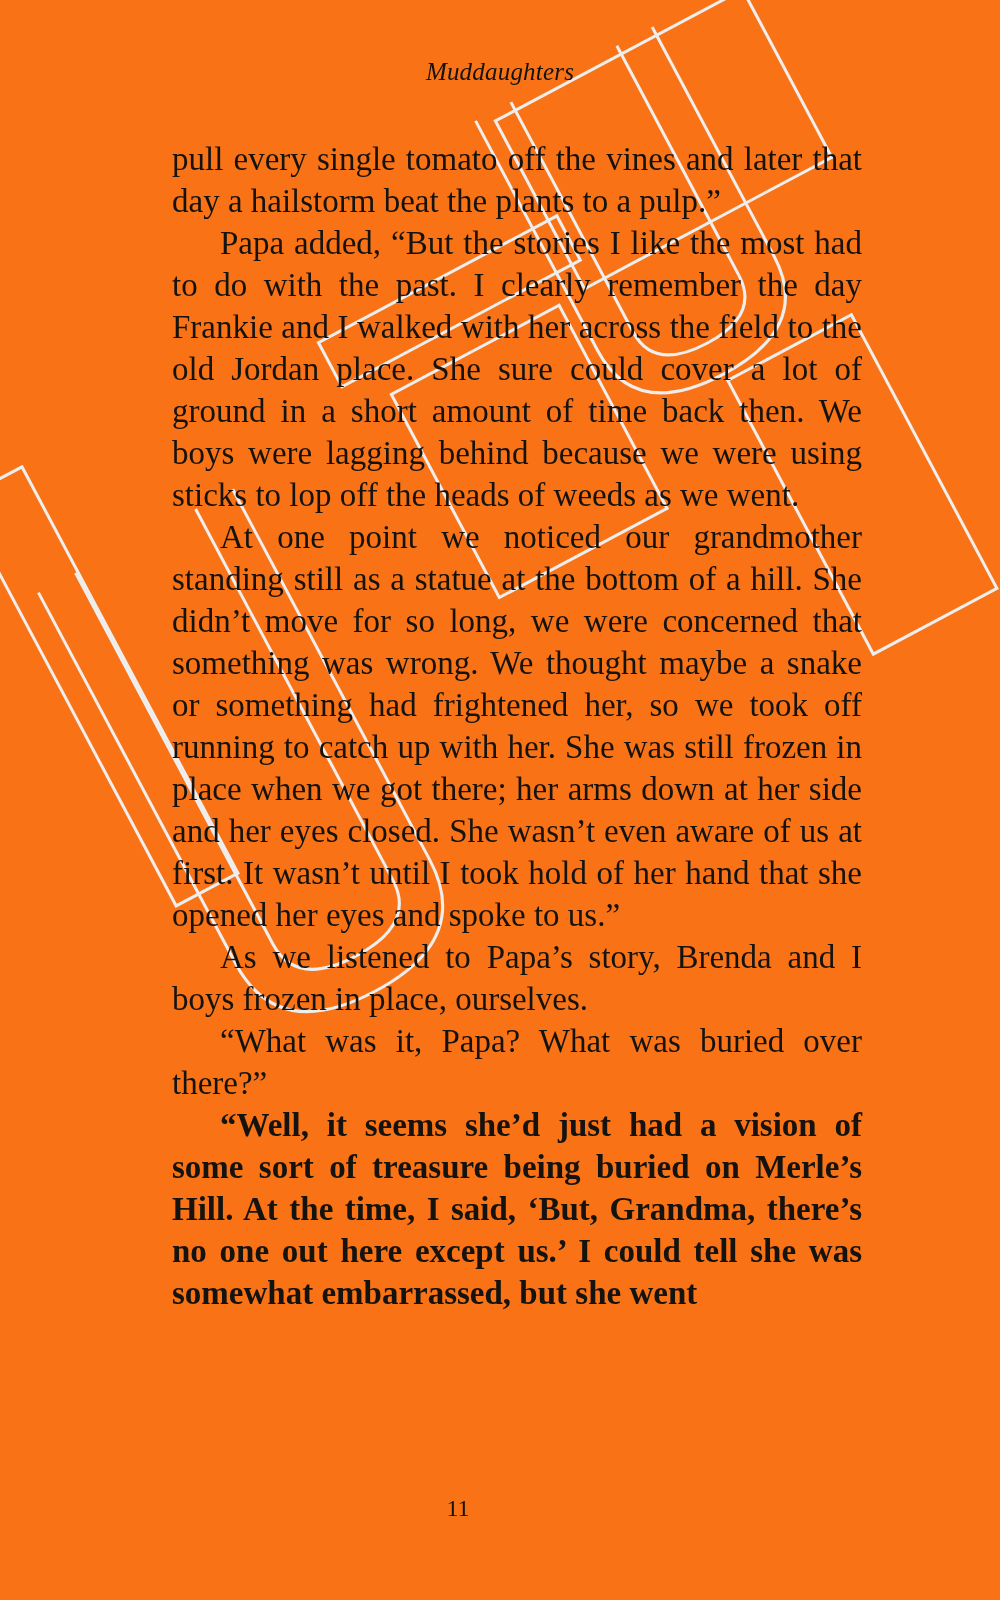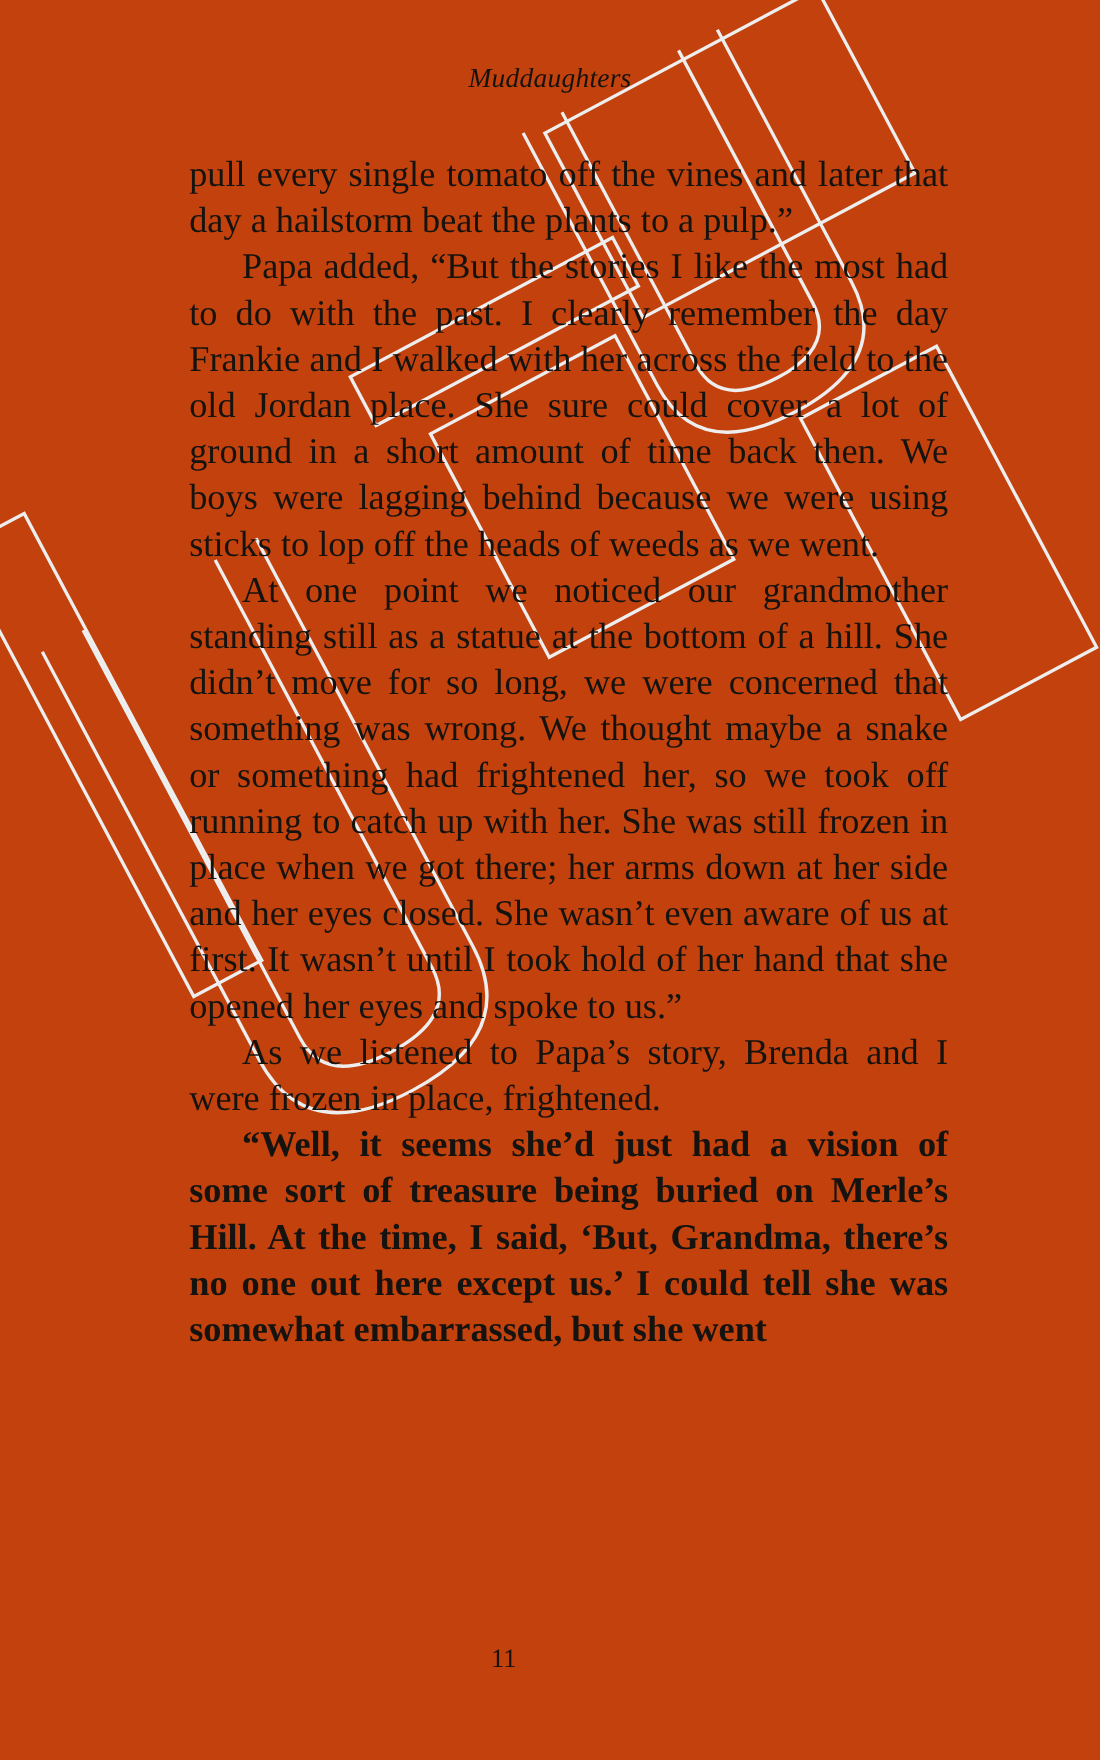"Muddaughters" .page { background: #c2410c -> #f97316 }
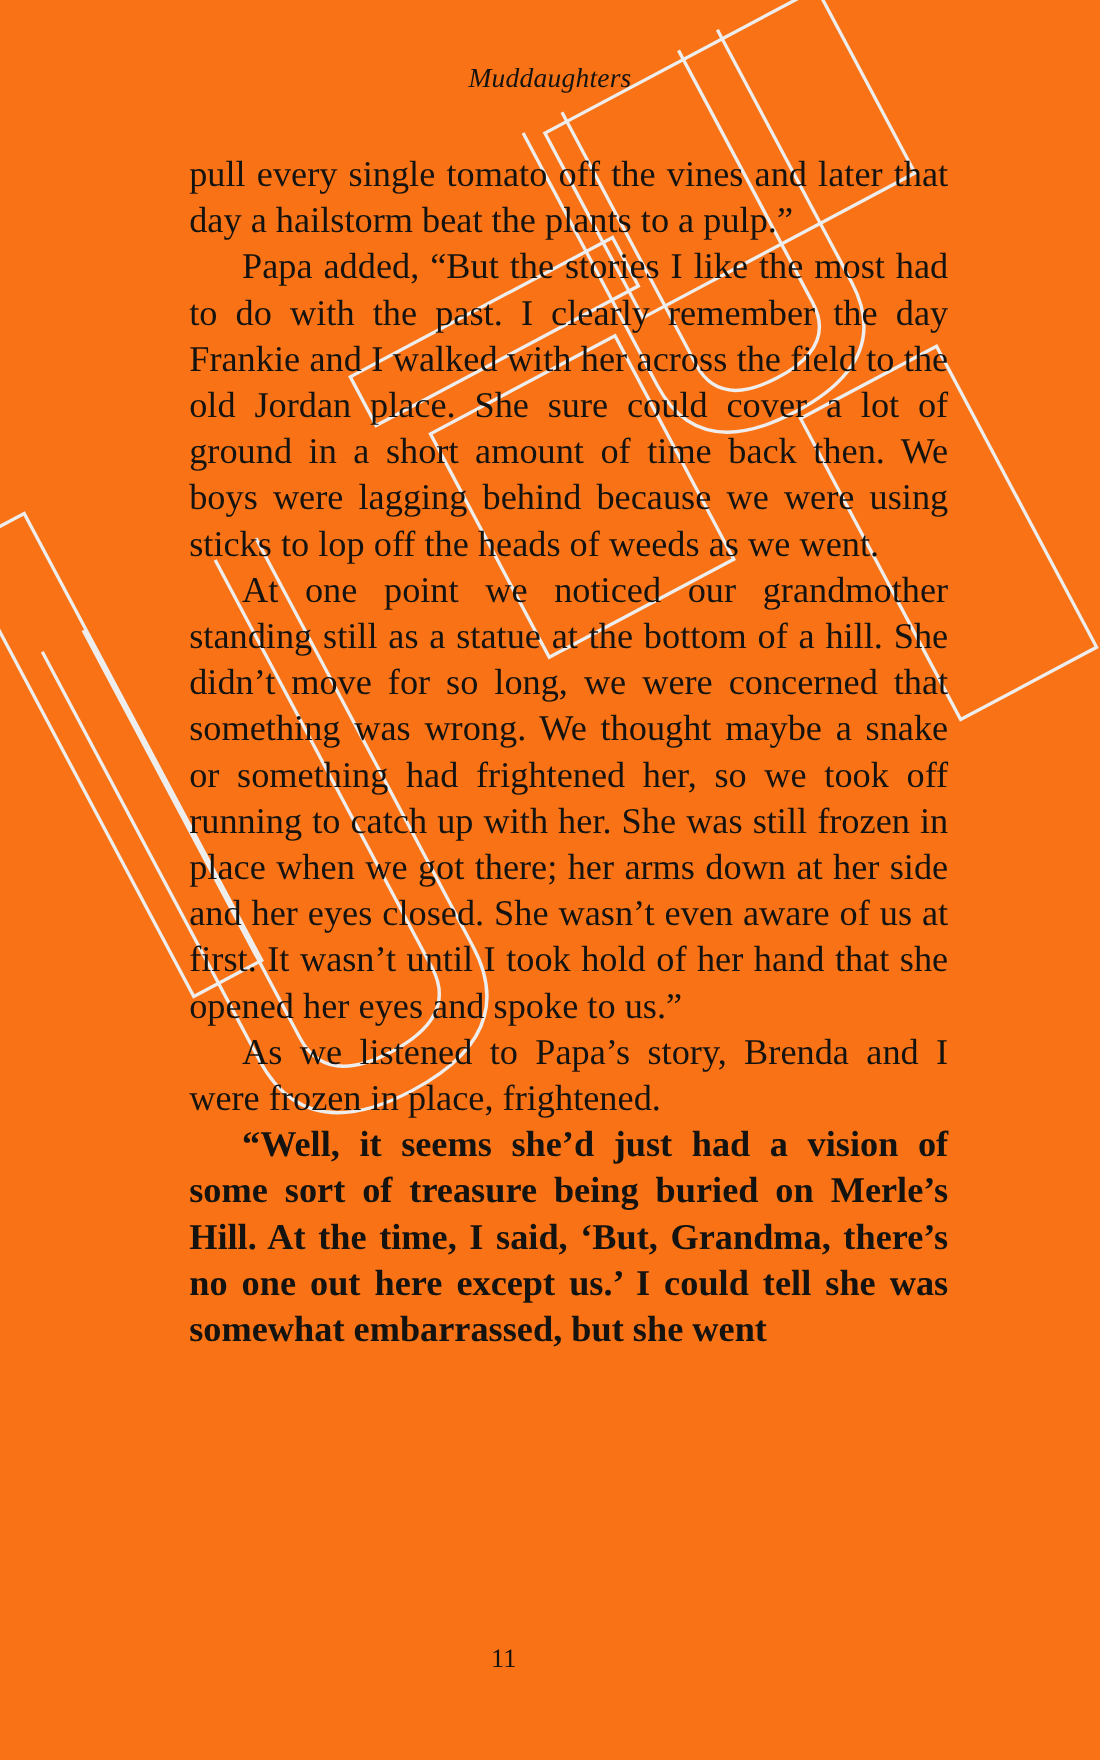"As we listened to Papa’s" p.para { text: were frozen in place, frightened -> boys frozen in place, ourselves }
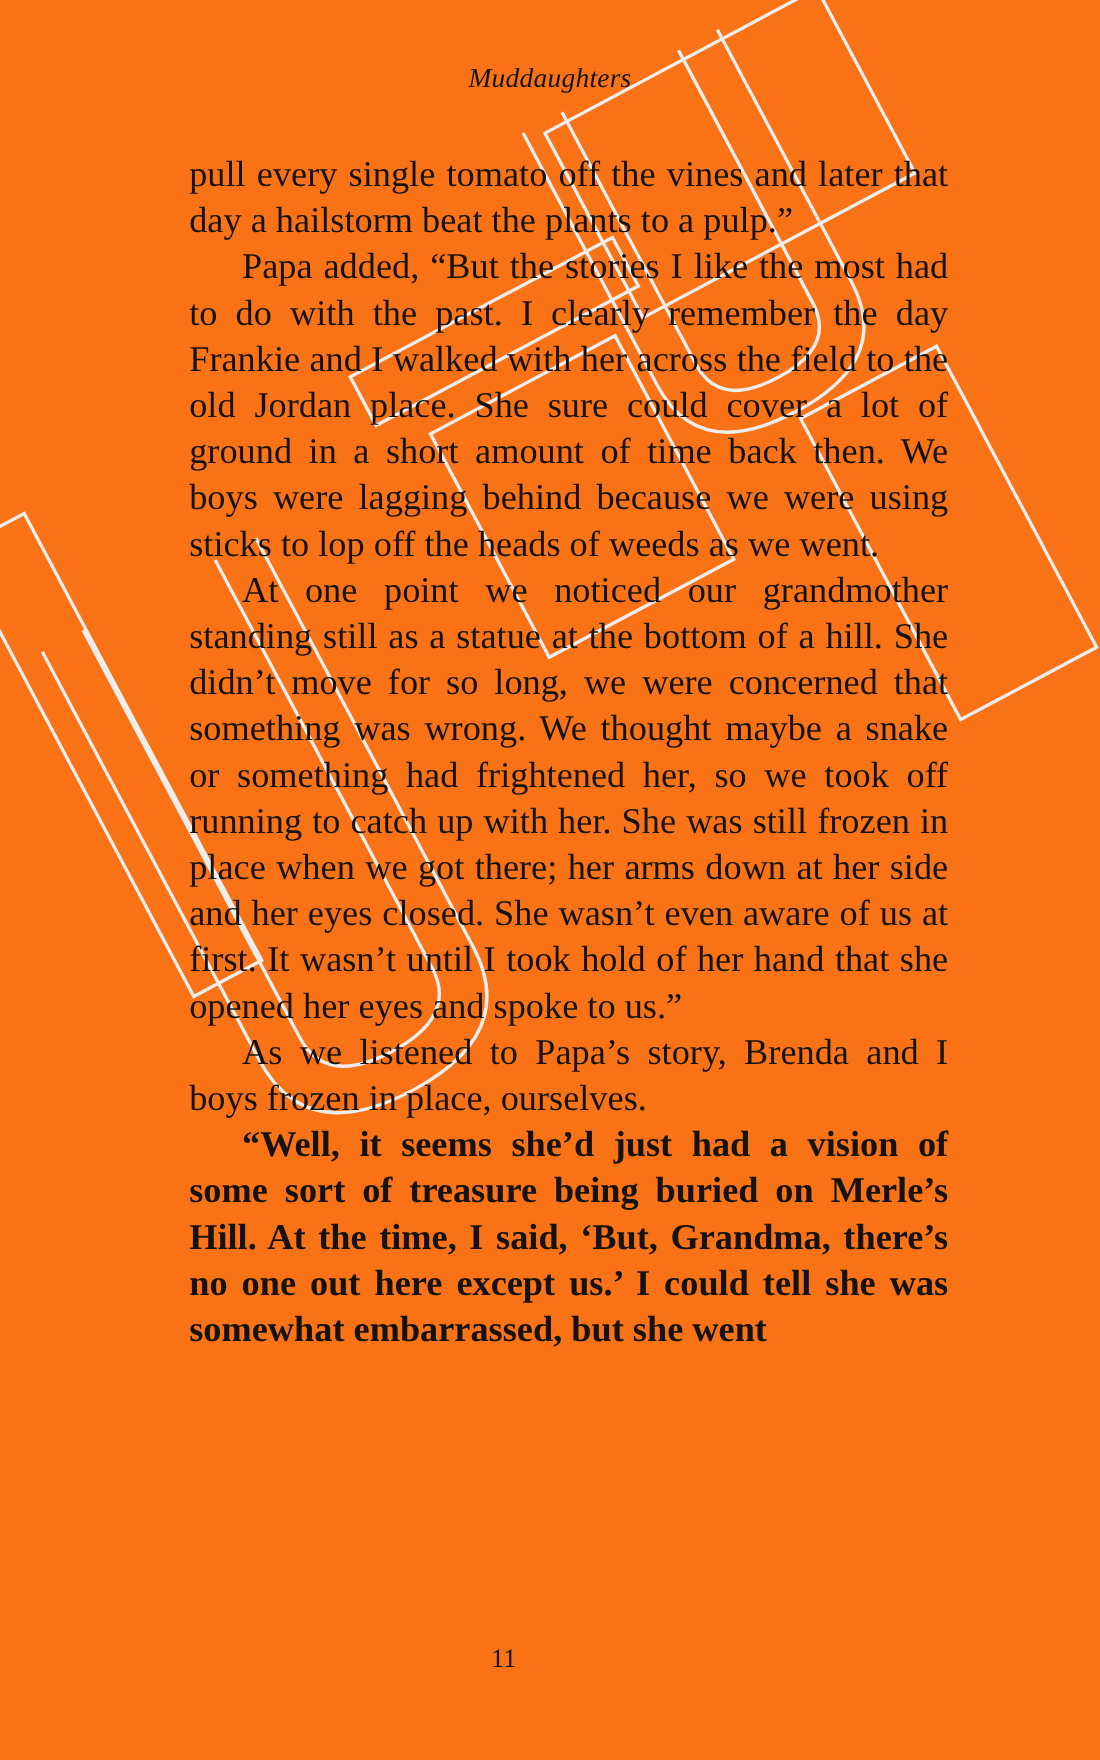"“What was it, Papa? What" p.para { html: none -> <p>“What was it, Papa? What was buried over there?”</p> }
